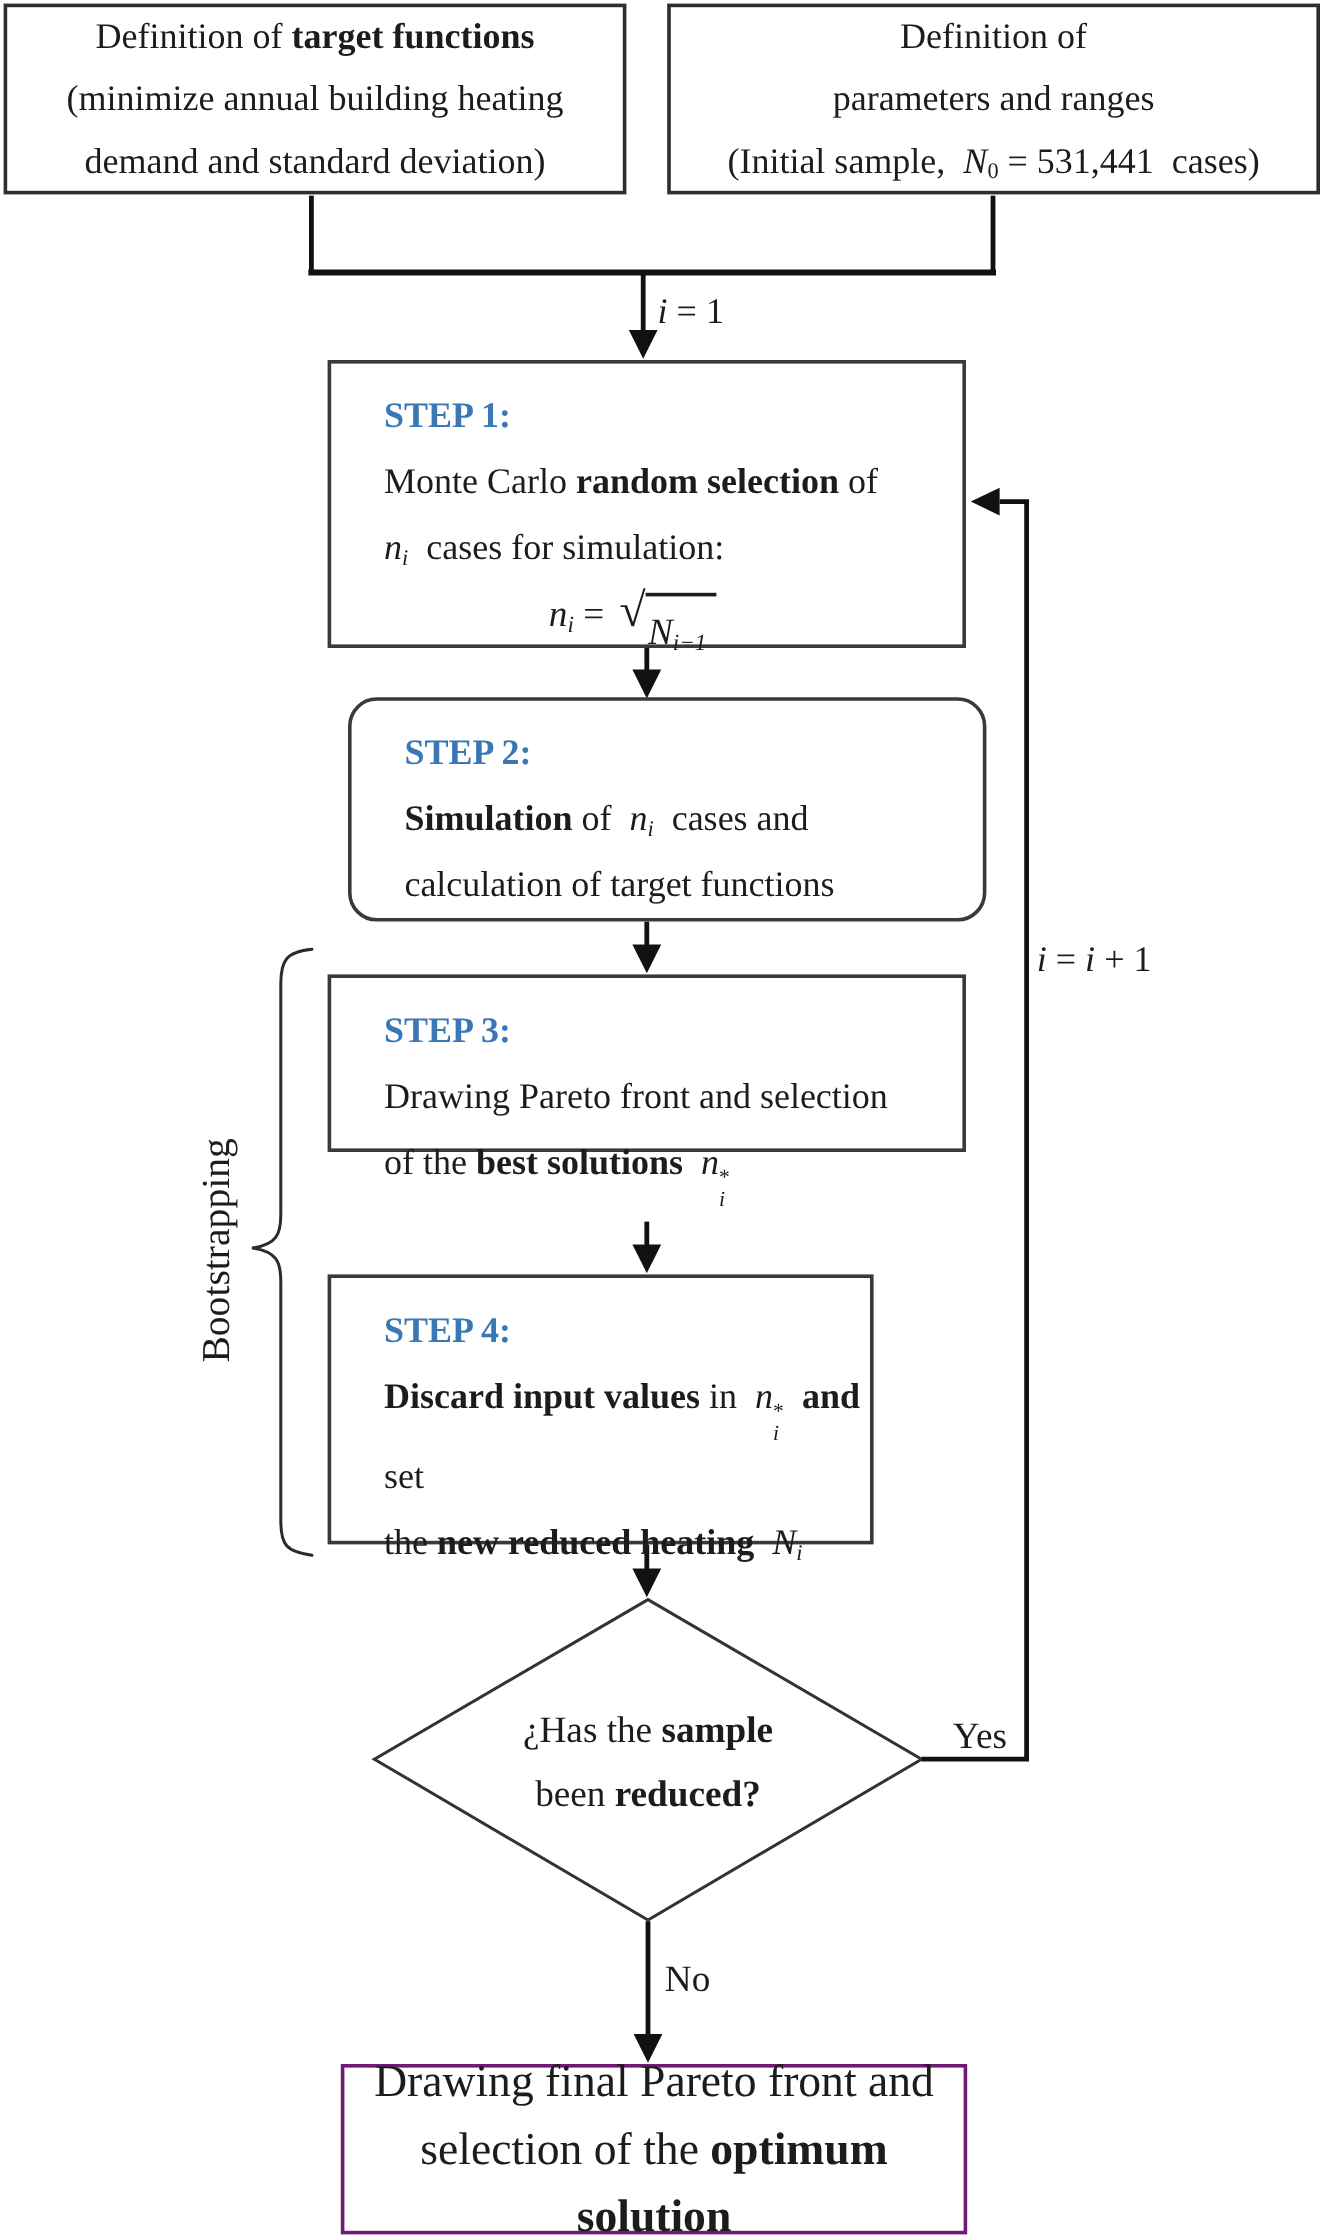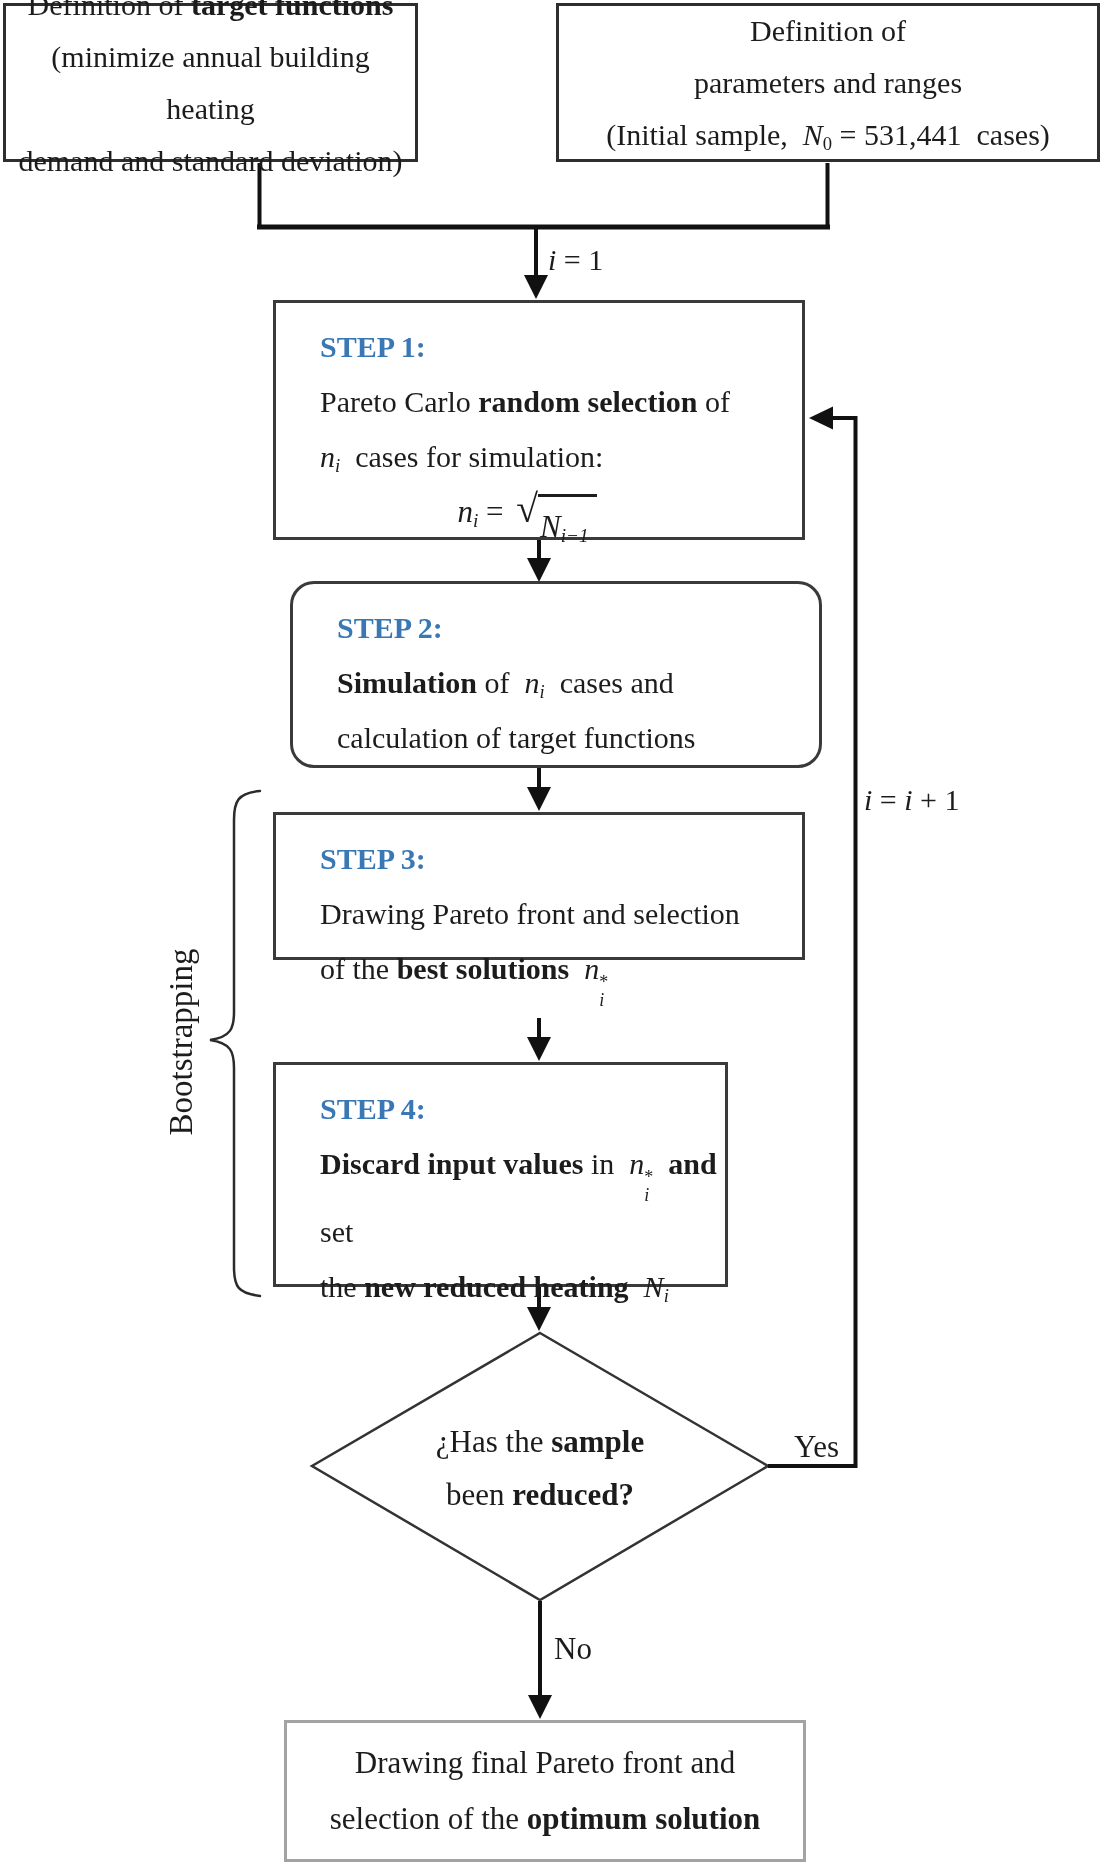"Definition of target functions" div.box { width: 415px -> 519px }
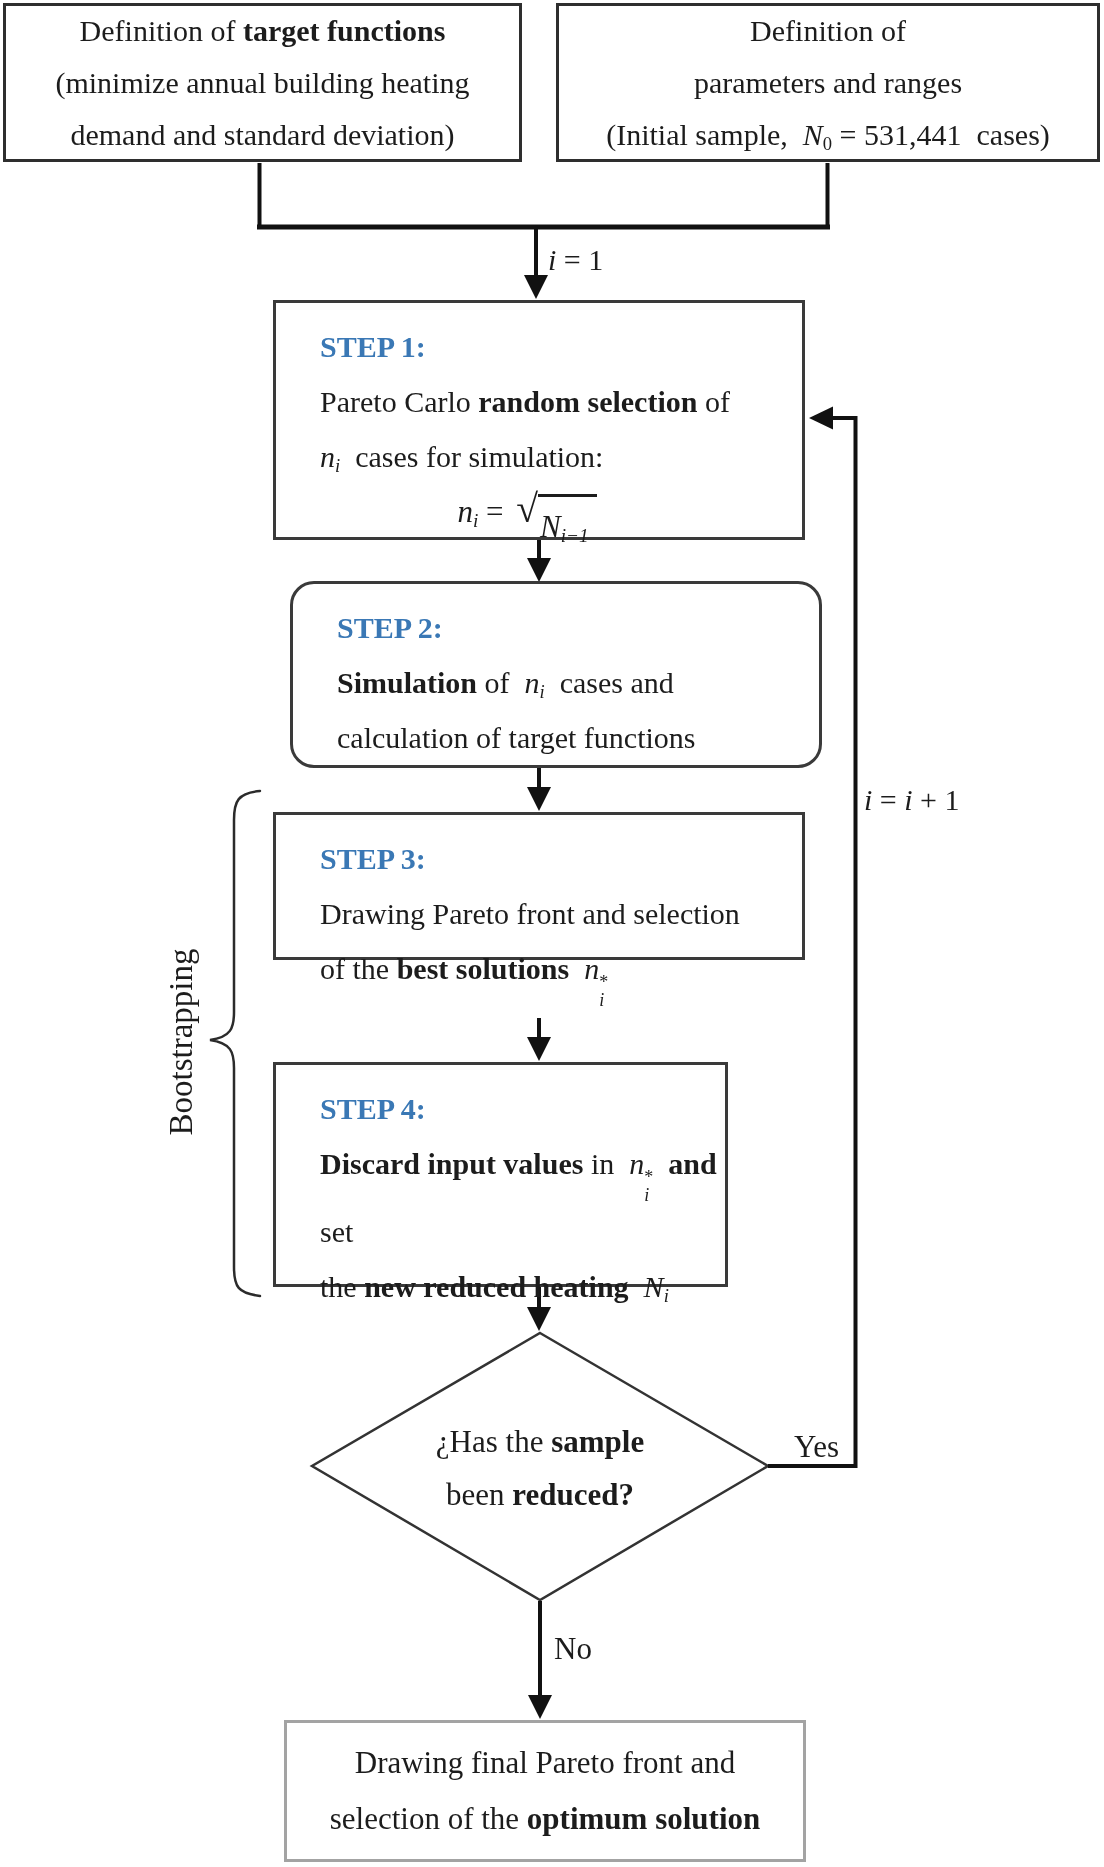"Pareto Carlo" span { text: Pareto -> Monte }
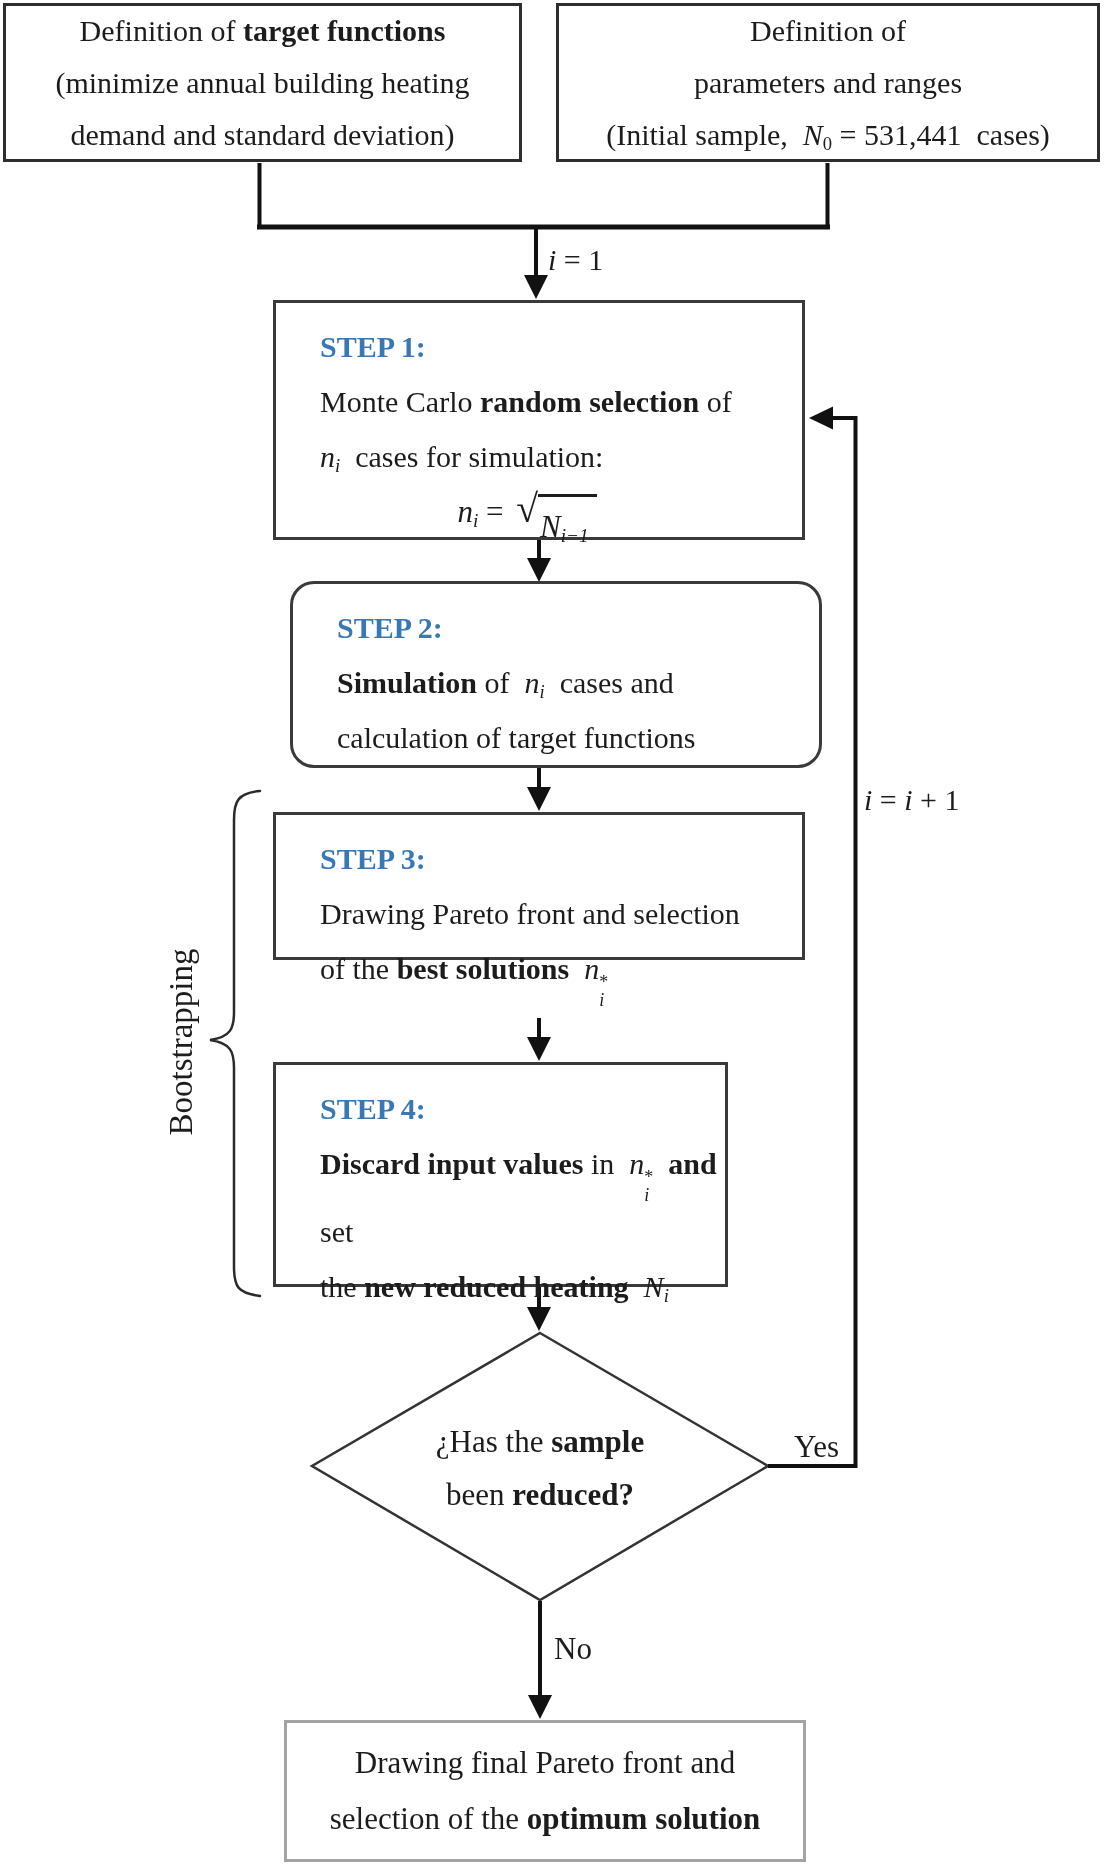"Drawing final Pareto front and" .final-box { border: 3px solid #a3a3a3 -> 3px solid #701a75; font-size: 31px -> 38px }
